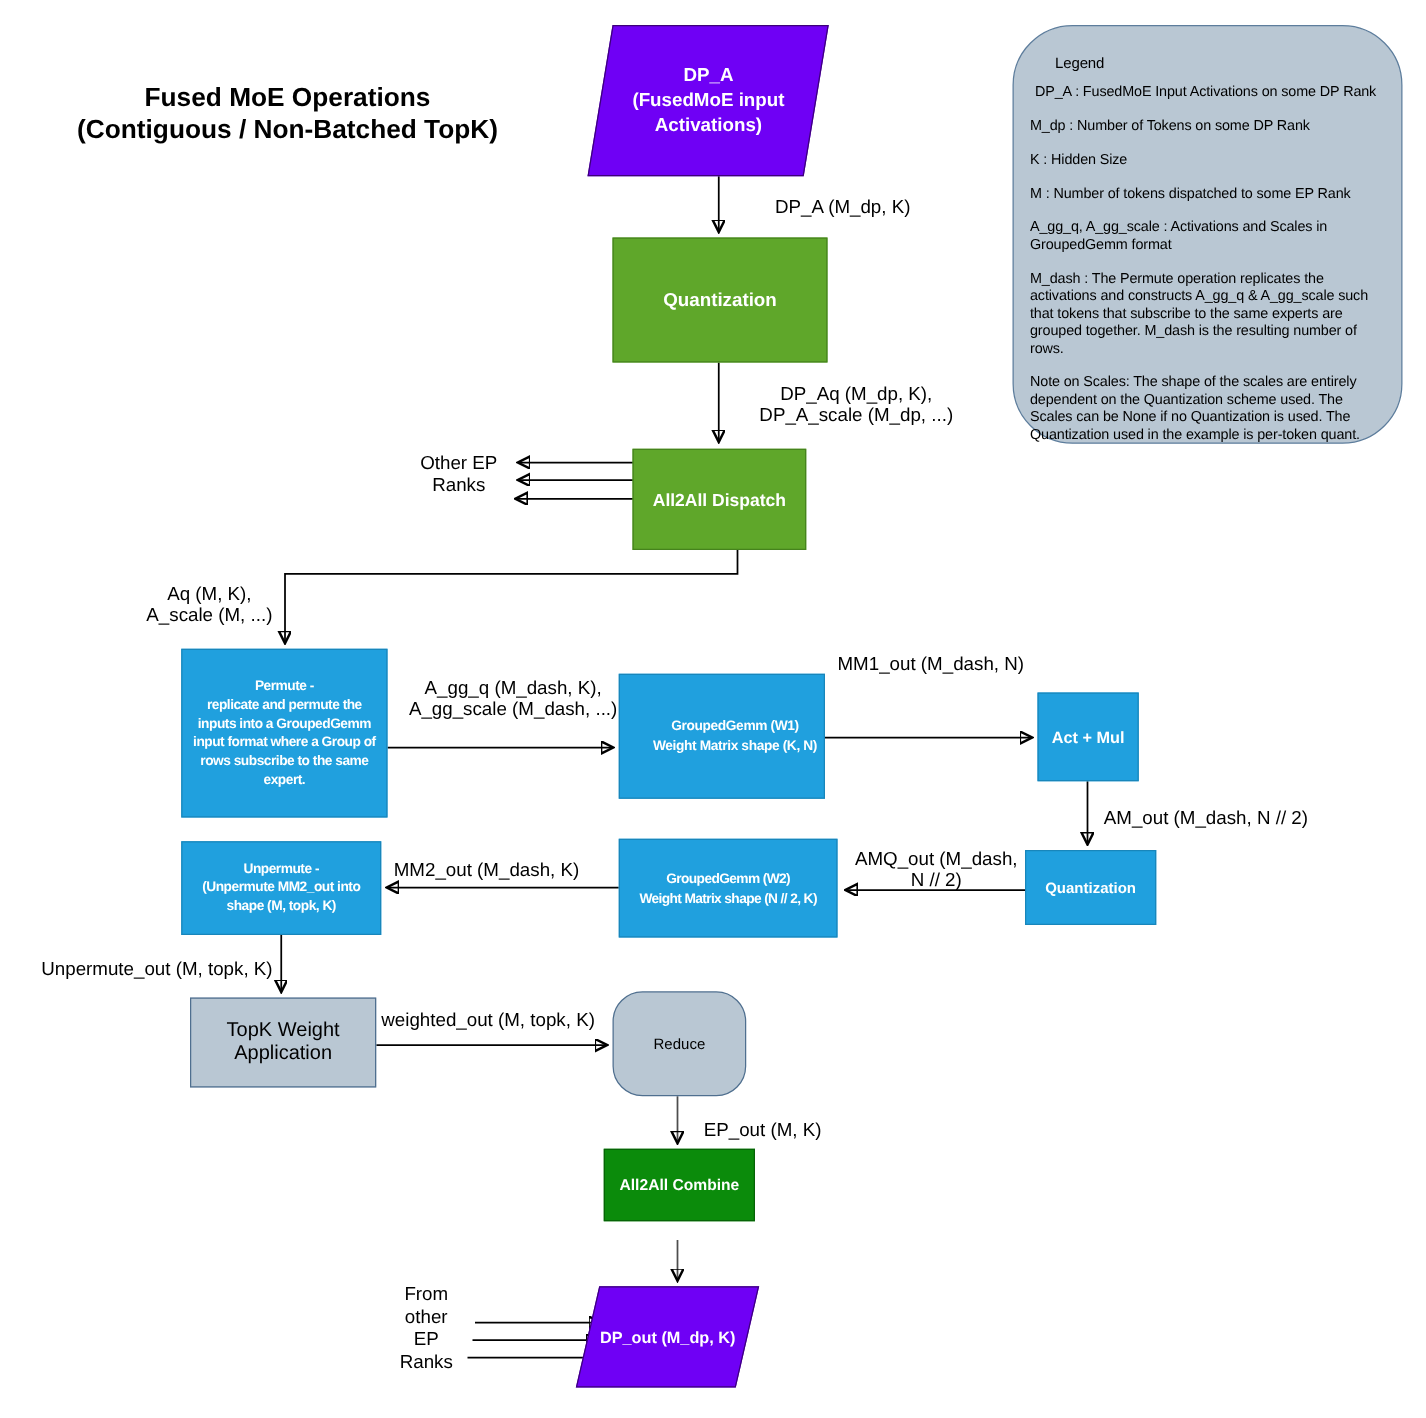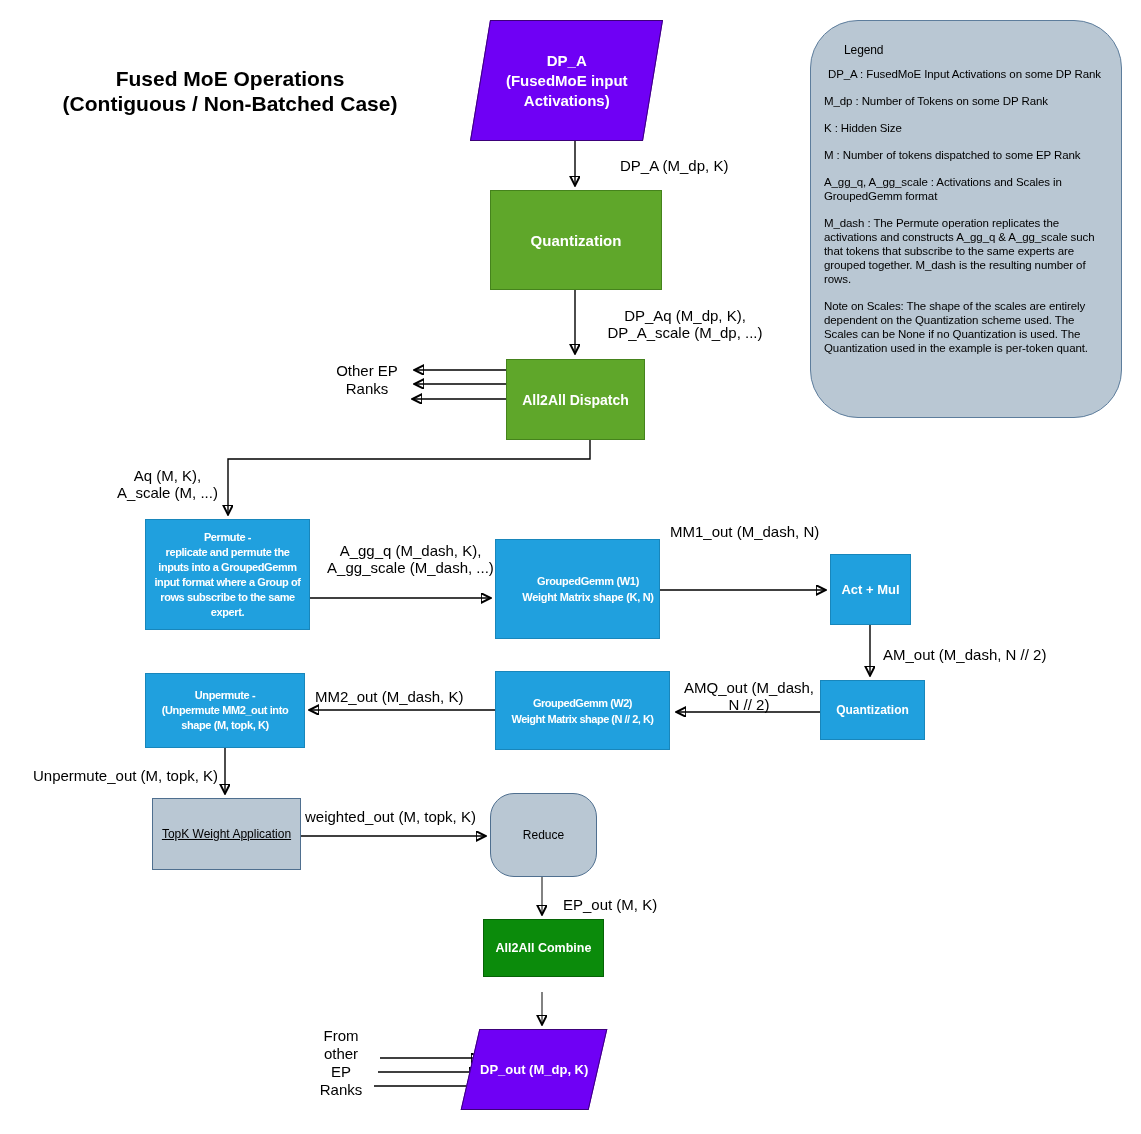"Legend" #legend { height: 398px -> 335px }
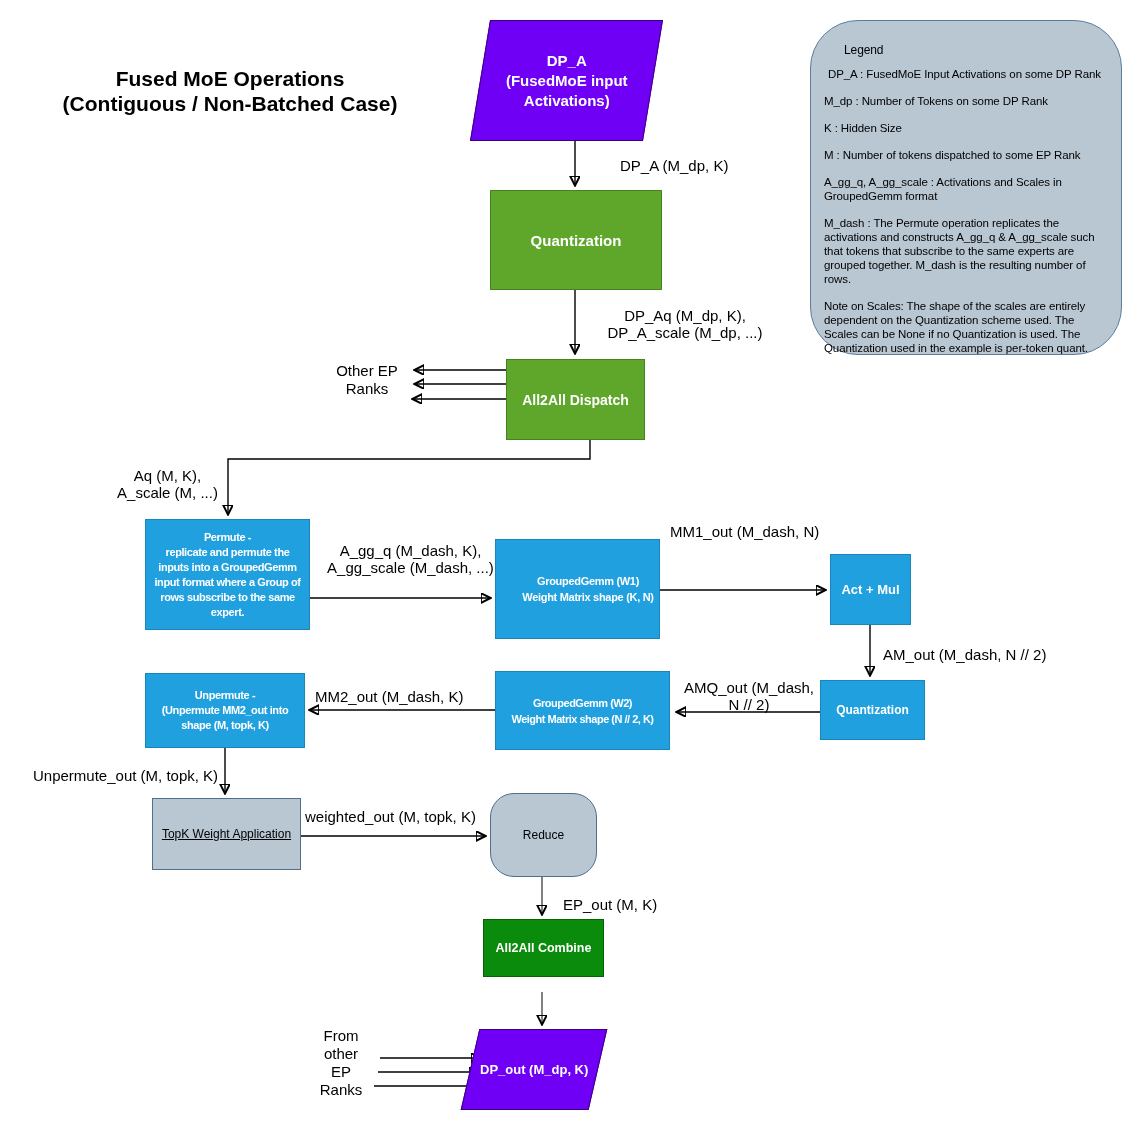"Fused MoE Operations" div.abs { text: Case -> TopK }
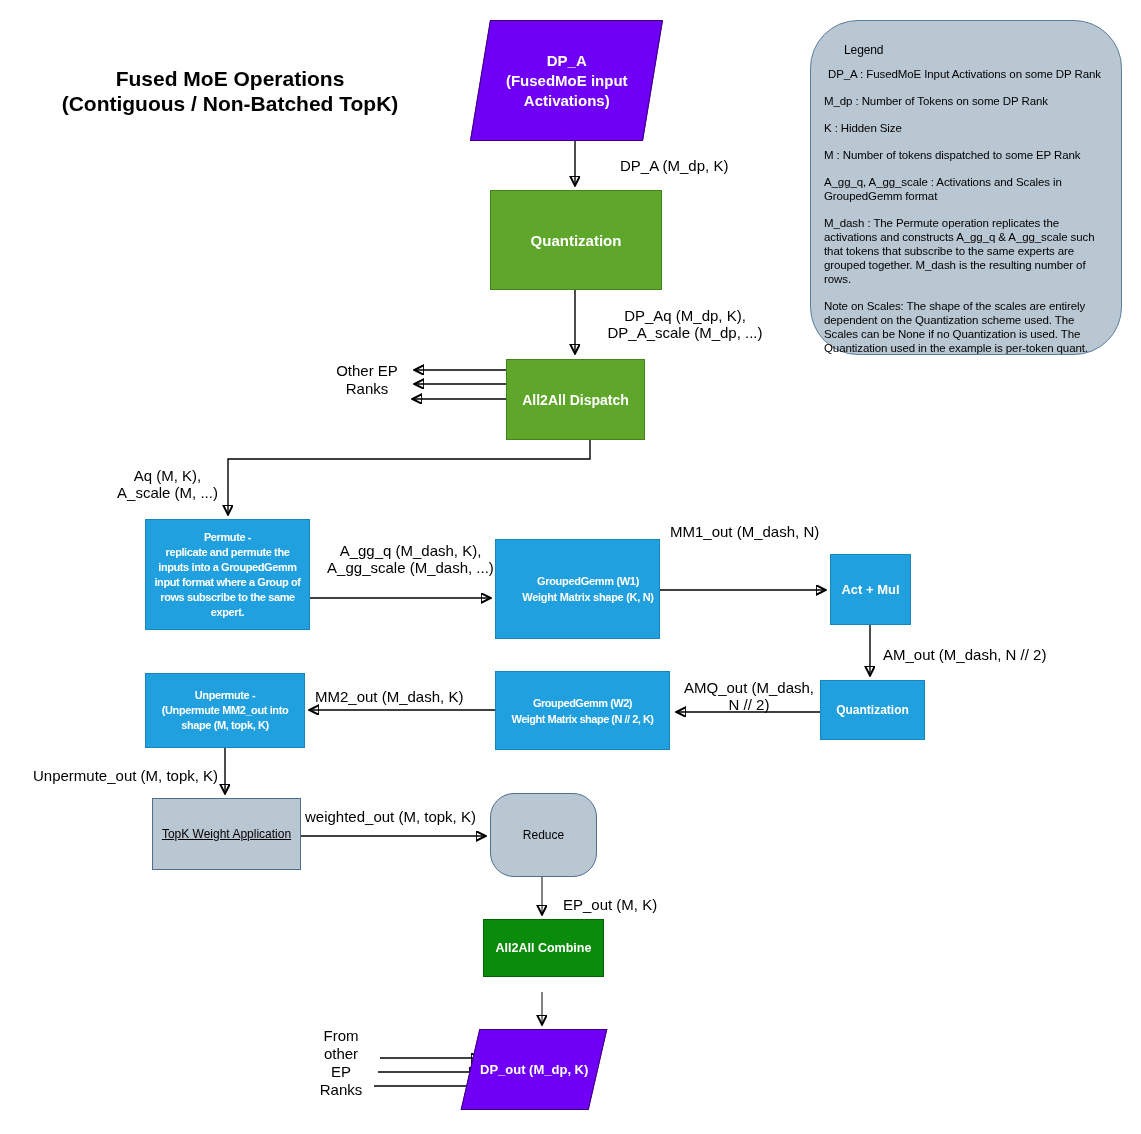"Permute -" #n-permute { height: 111px -> 135px }
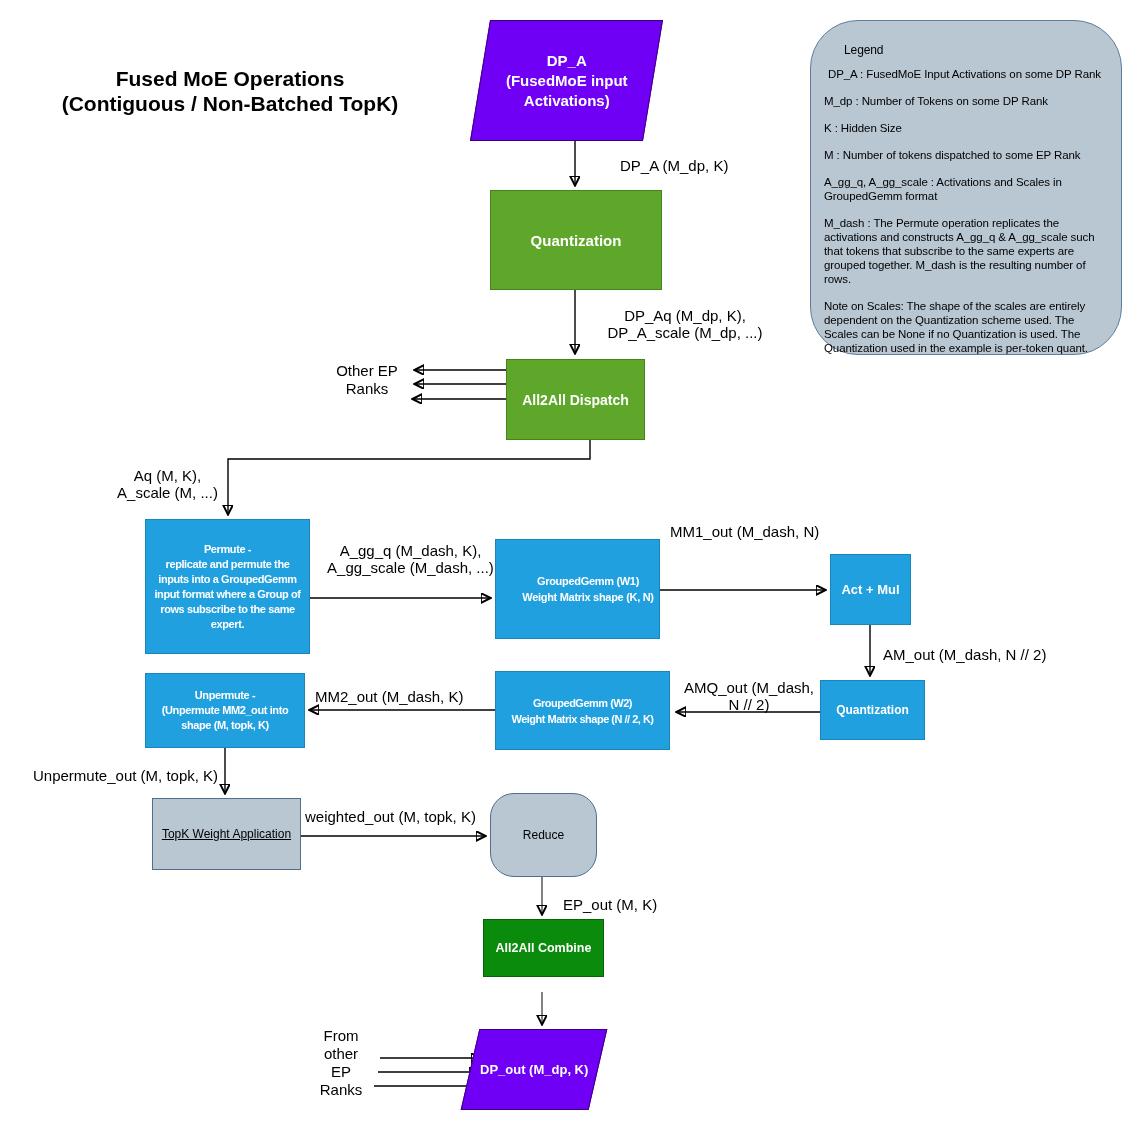"TopK Weight Application" #n-topk { font-size: 12px -> 16px; text-decoration: underline -> none }
